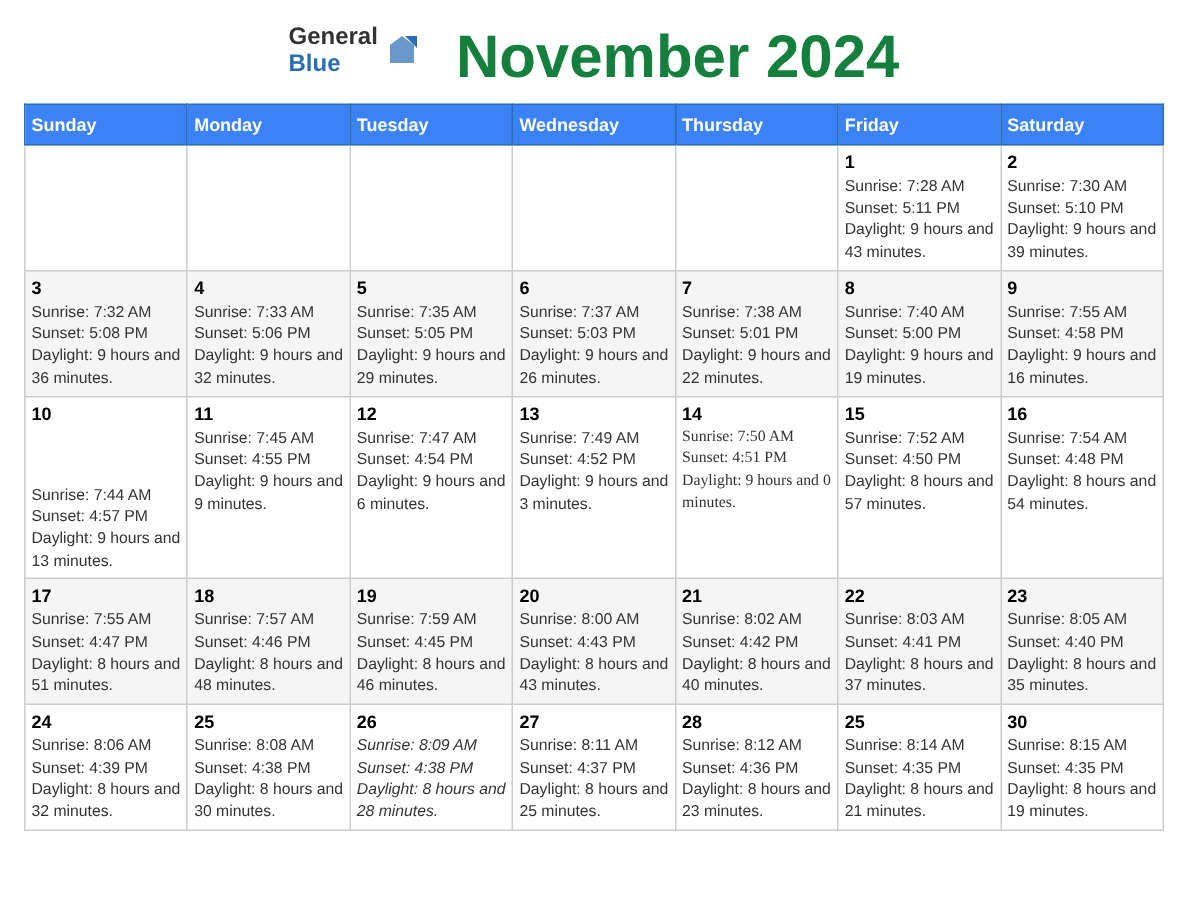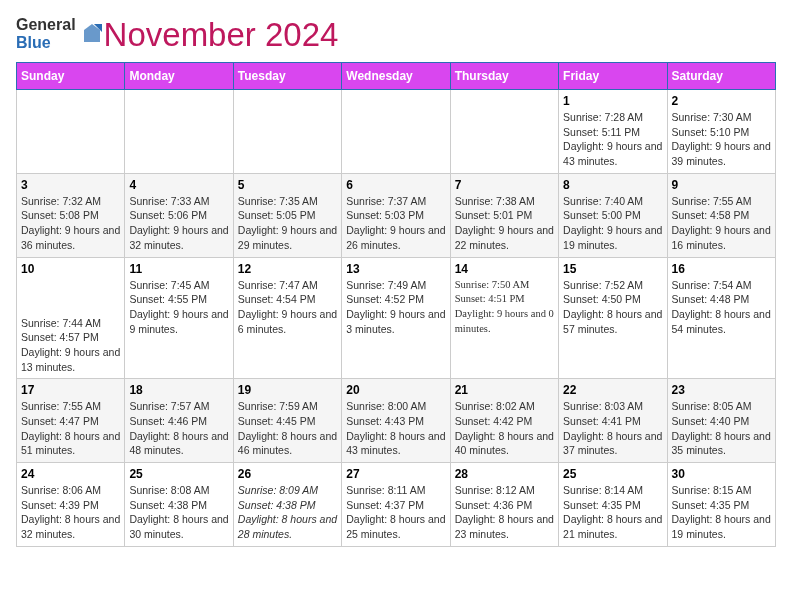"General" .header-section { gap: none -> 24px; justify-content: flex-start -> center }
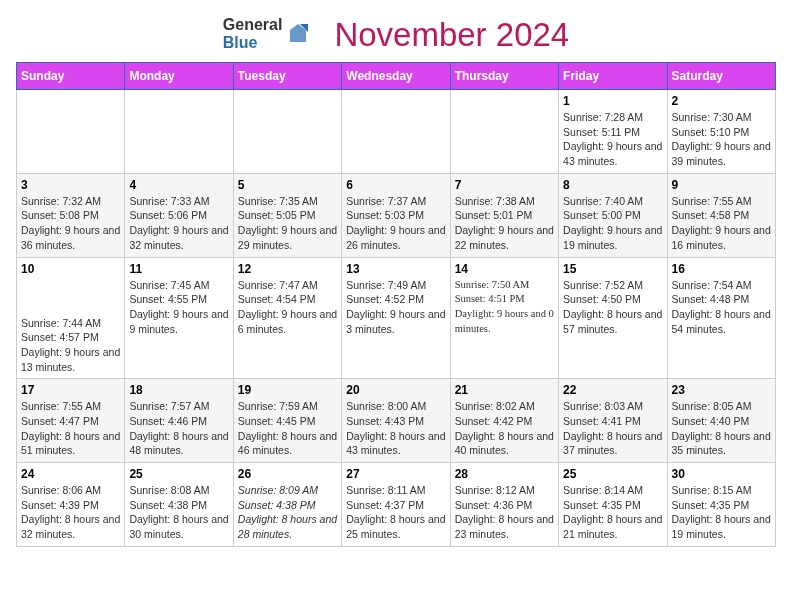"November 2024" .month-title { color: #be185d -> #15803d; font-size: 33px -> 40px; font-weight: normal -> bold }
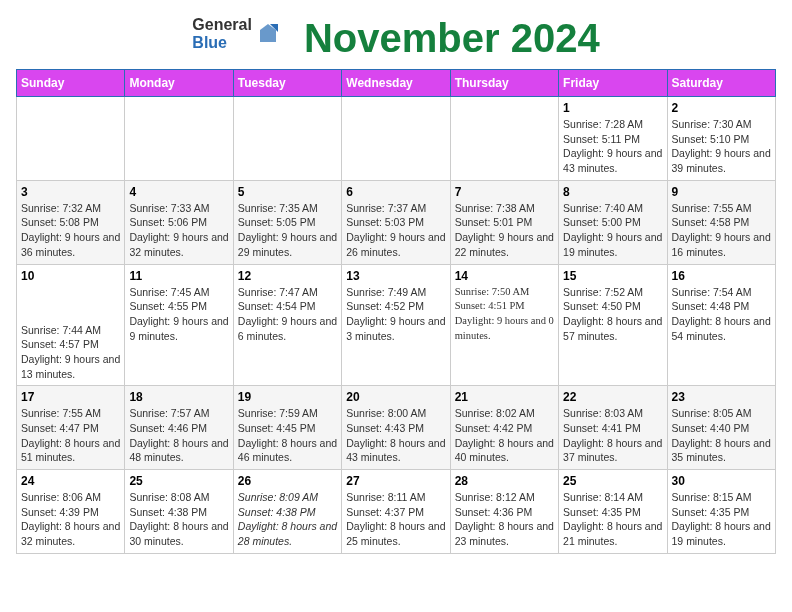"Sunday" .calendar-table thead tr th { background-color: #d946ef -> #3b82f6 }
